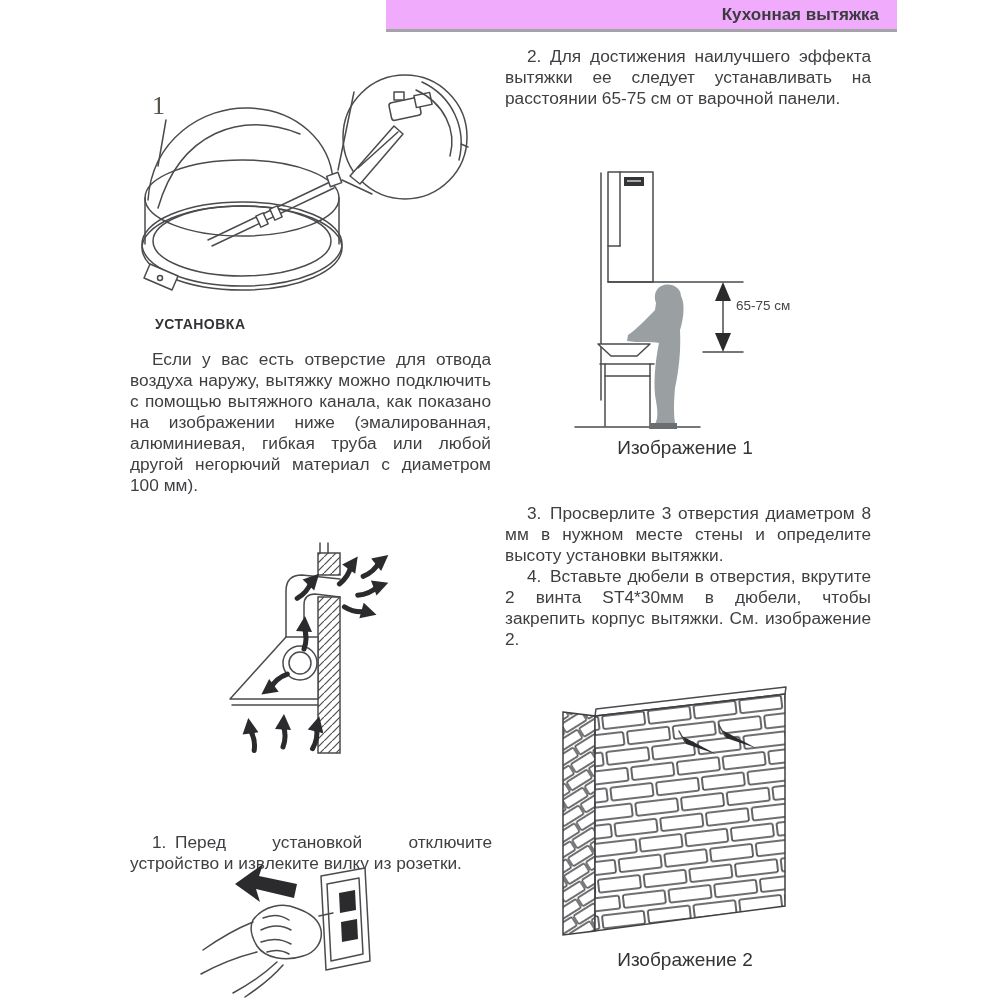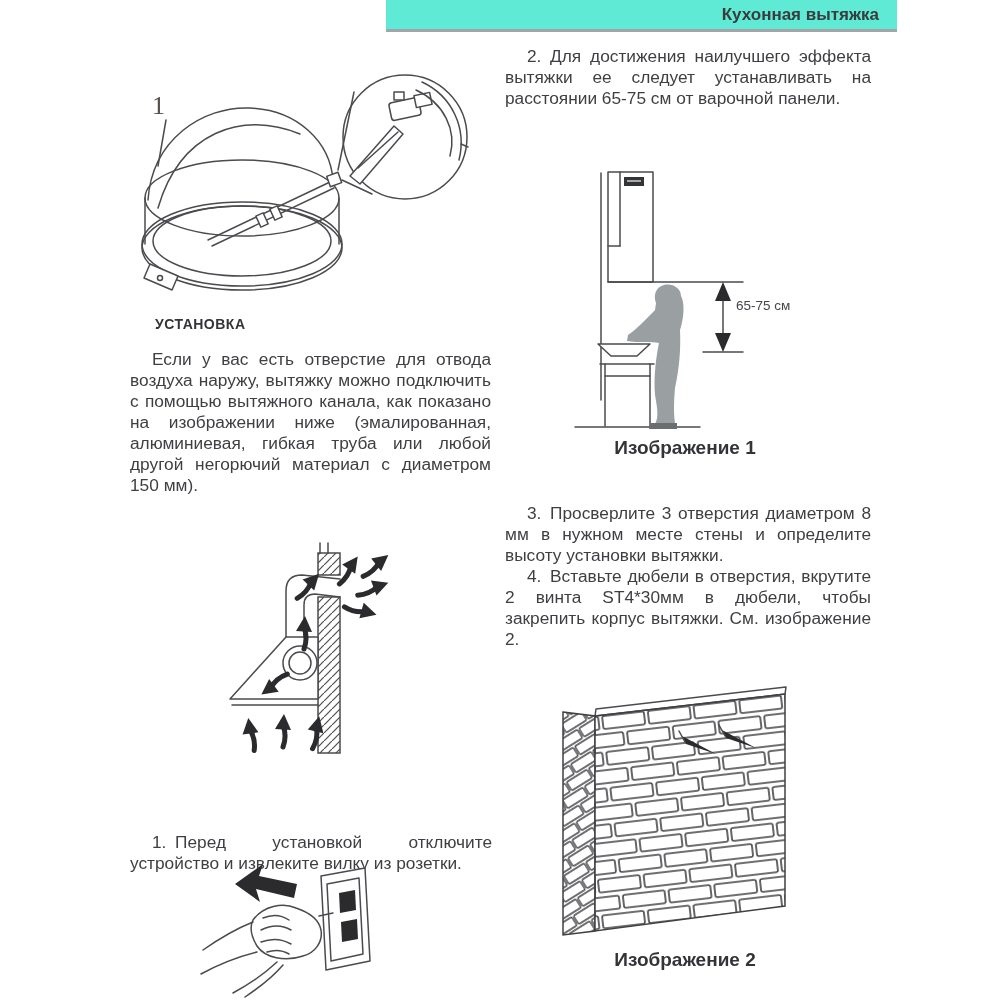"Кухонная вытяжка" .header-bar { background: #5eead4 -> #f0abfc }
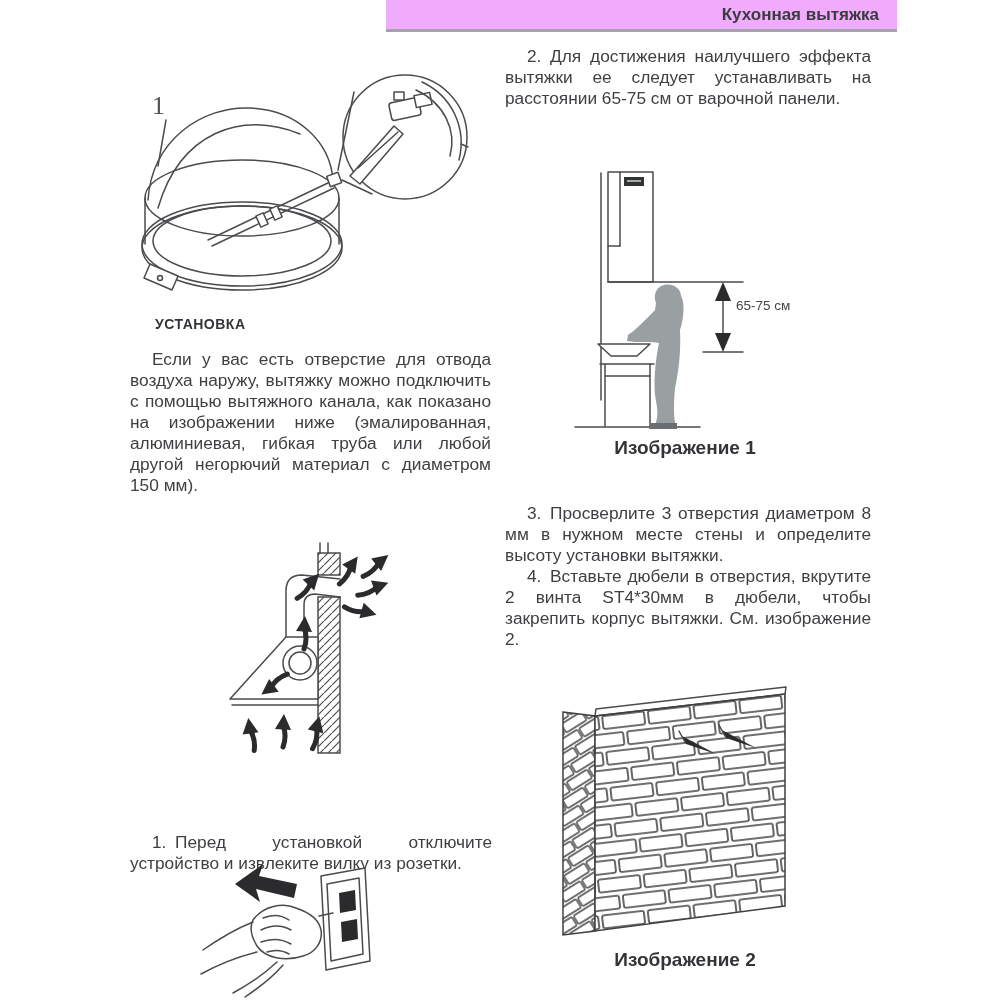"Если у вас есть отверстие" p { text: 150 -> 100 }
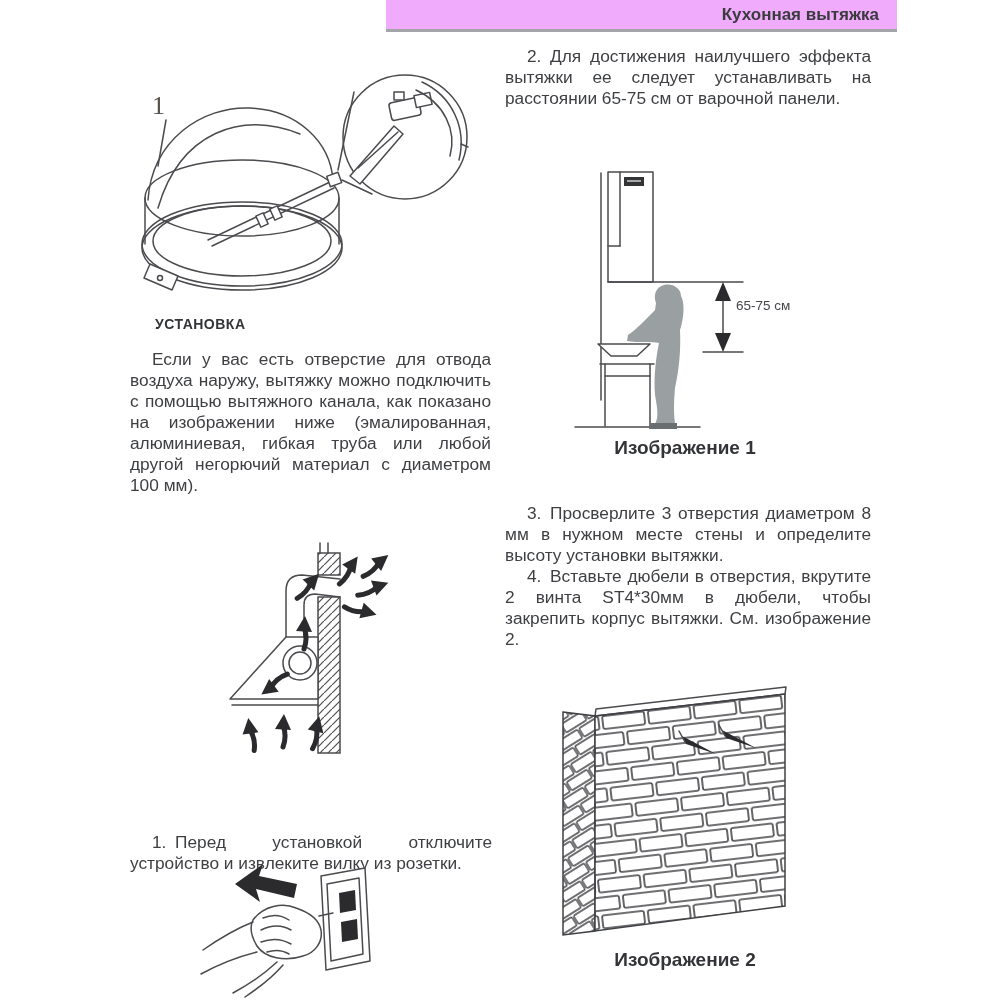"Изображение 1" .fig-caption { font-weight: bold -> normal }
